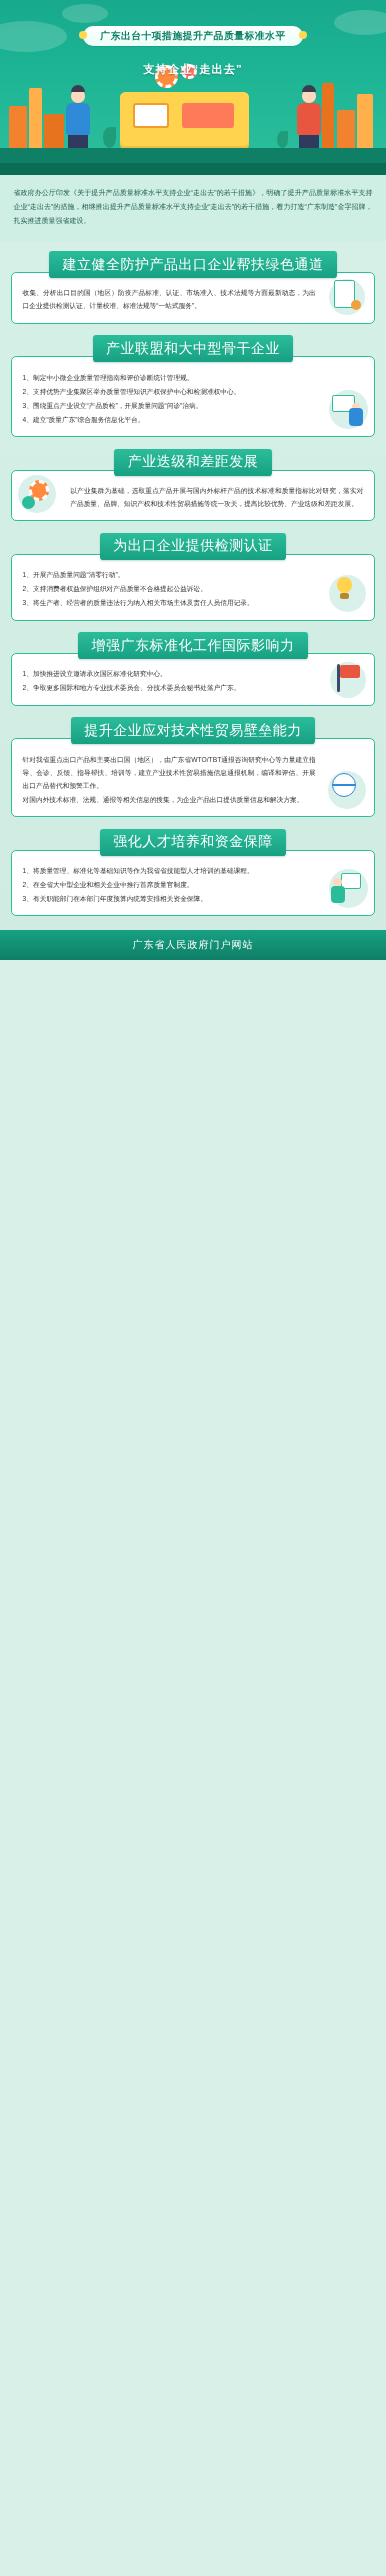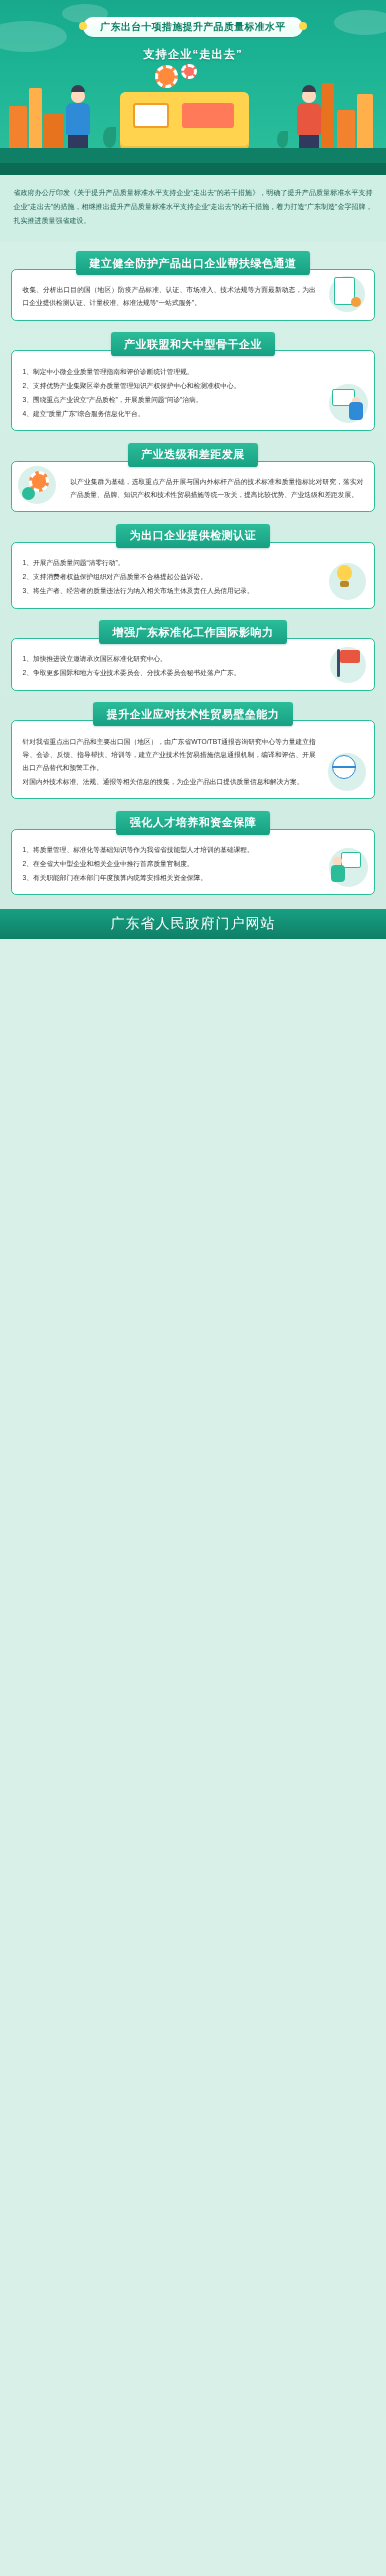"广东出台十项措施提升产品质量标准水平" .title-wrap { padding-top: 17px -> 26px }
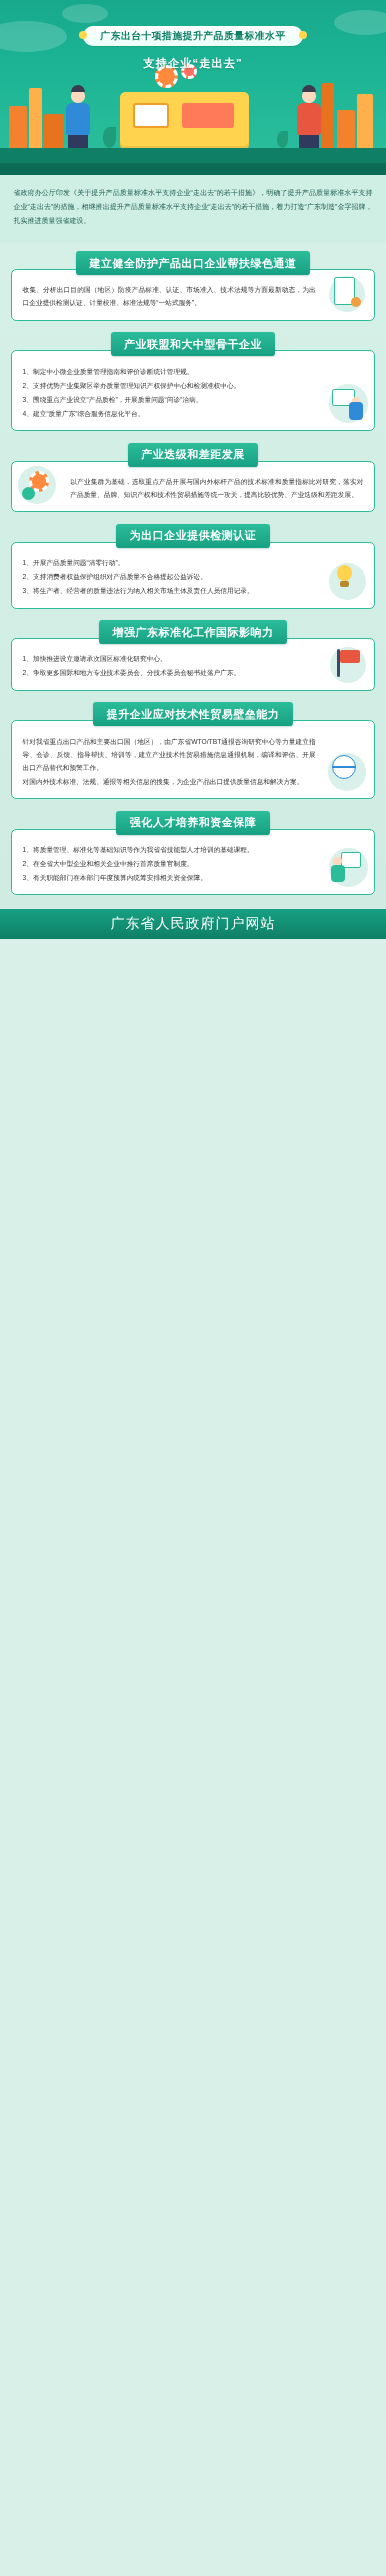"支持企业“走出去”" .title-sub { margin-top: 10px -> 16px }
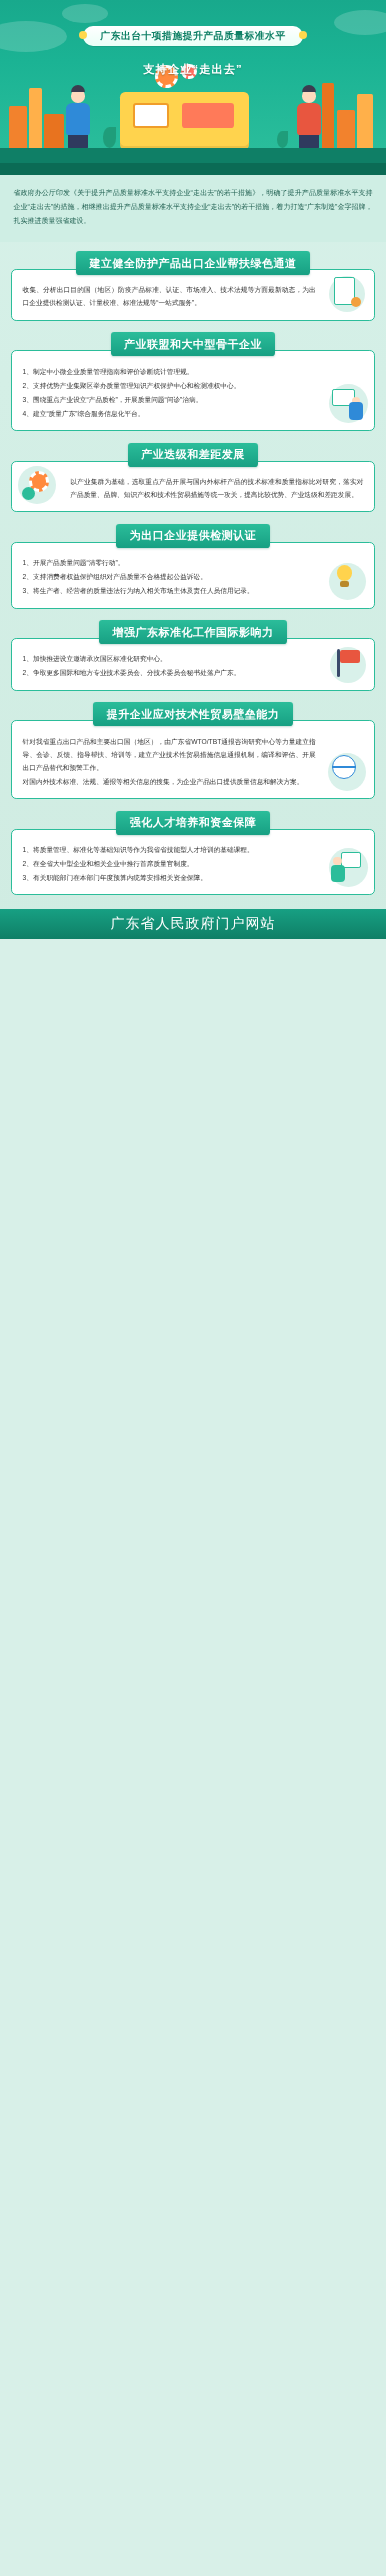"建立健全防护产品出口企业帮扶绿色通道" .sec-title { font-size: 11px -> 14px; font-weight: bold -> normal }
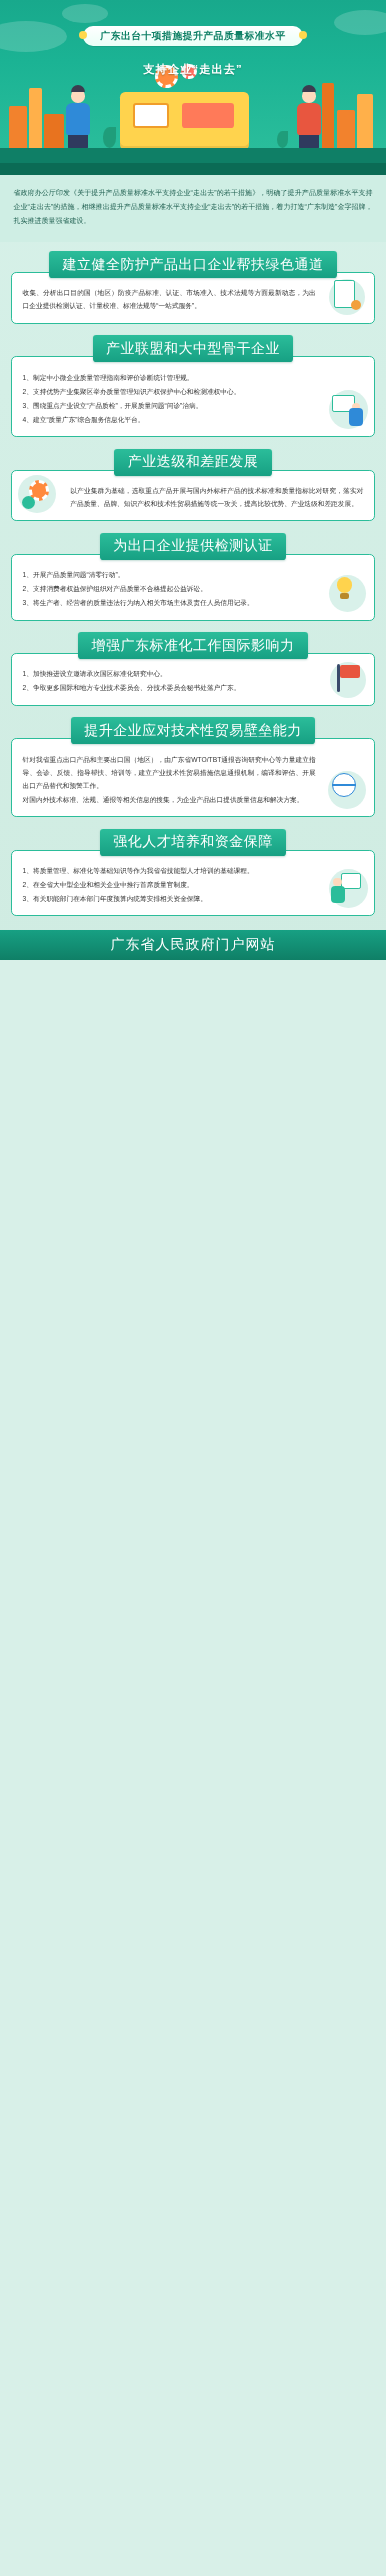"广东省人民政府门户网站" .footer { font-size: 14px -> 10px }
